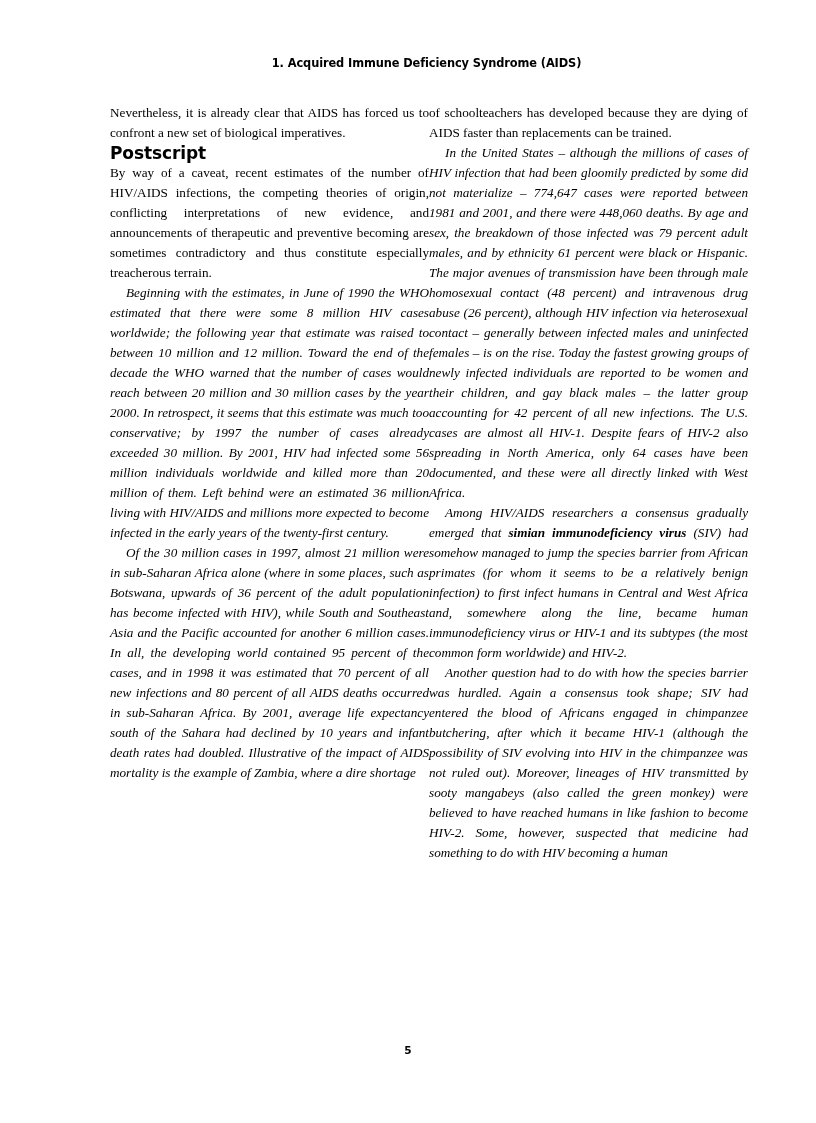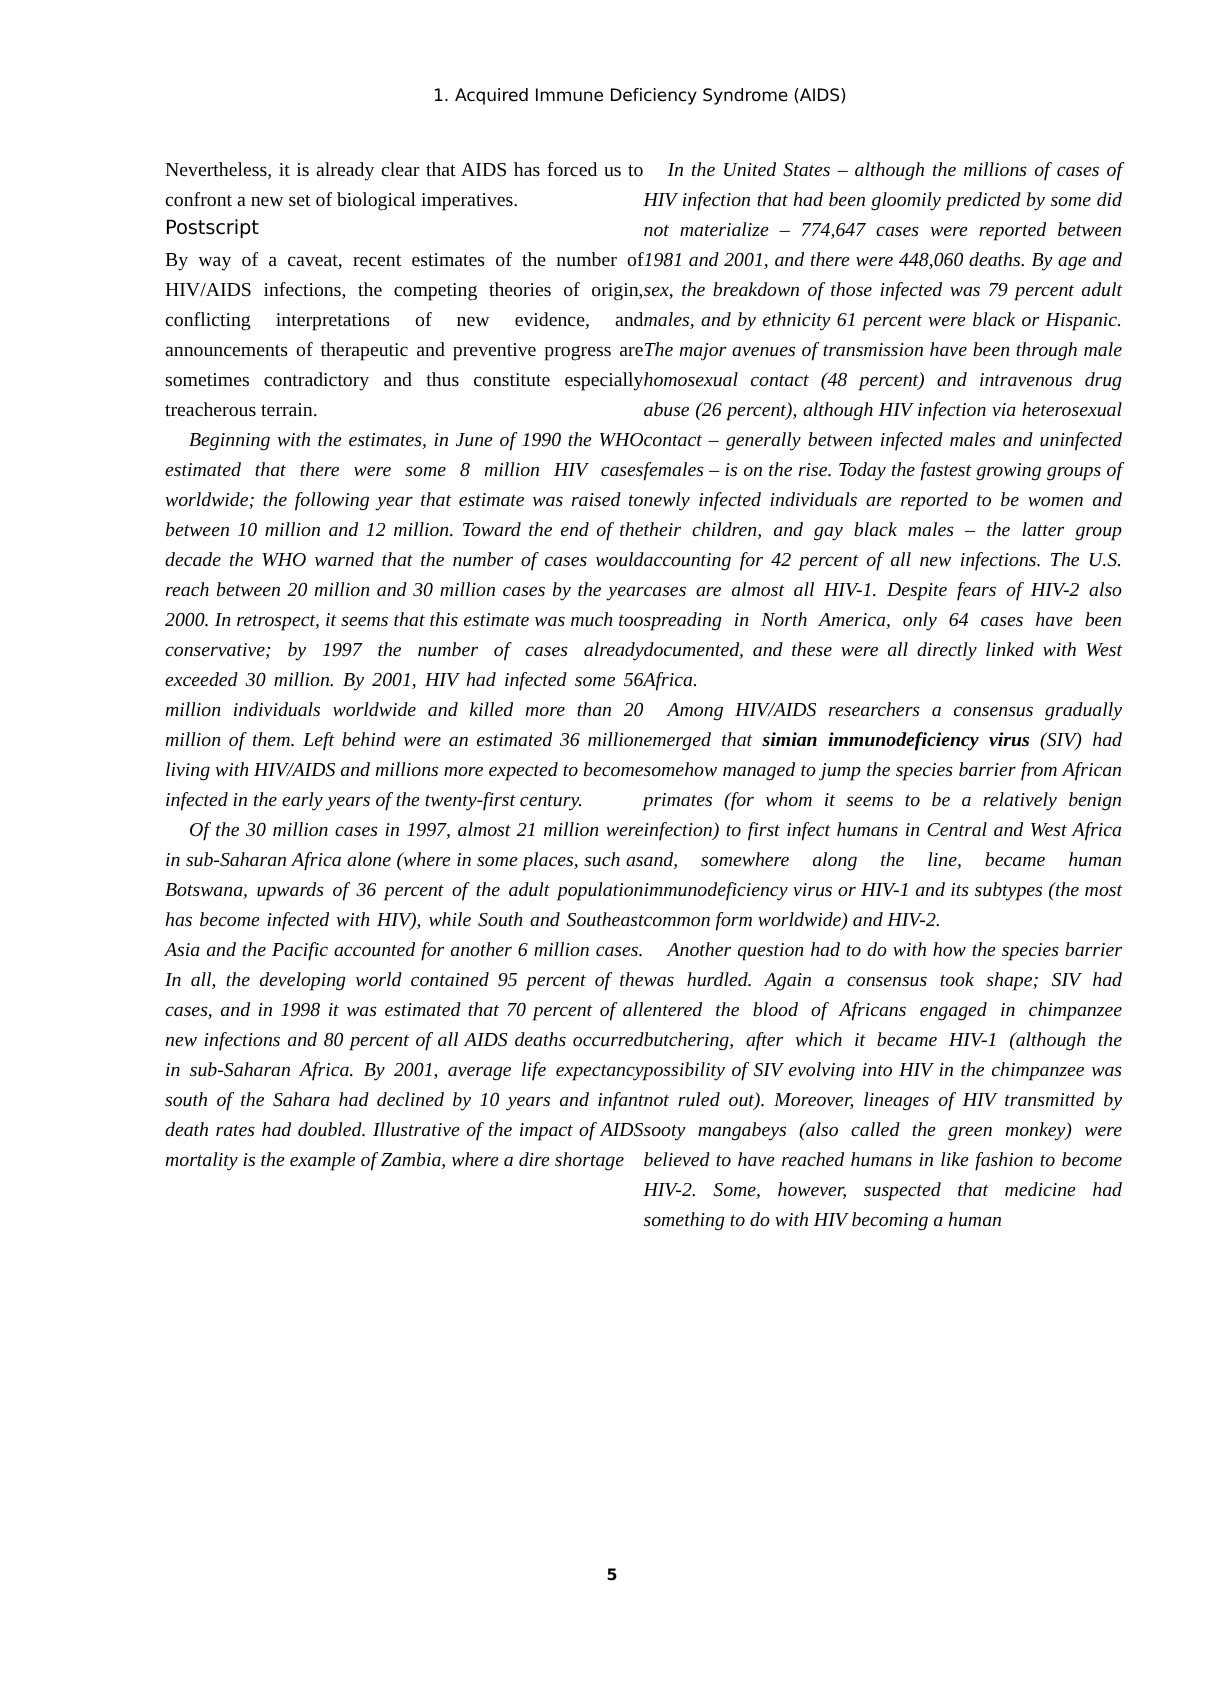"1. Acquired Immune Deficiency Syndrome" .running-head { font-weight: normal -> bold }
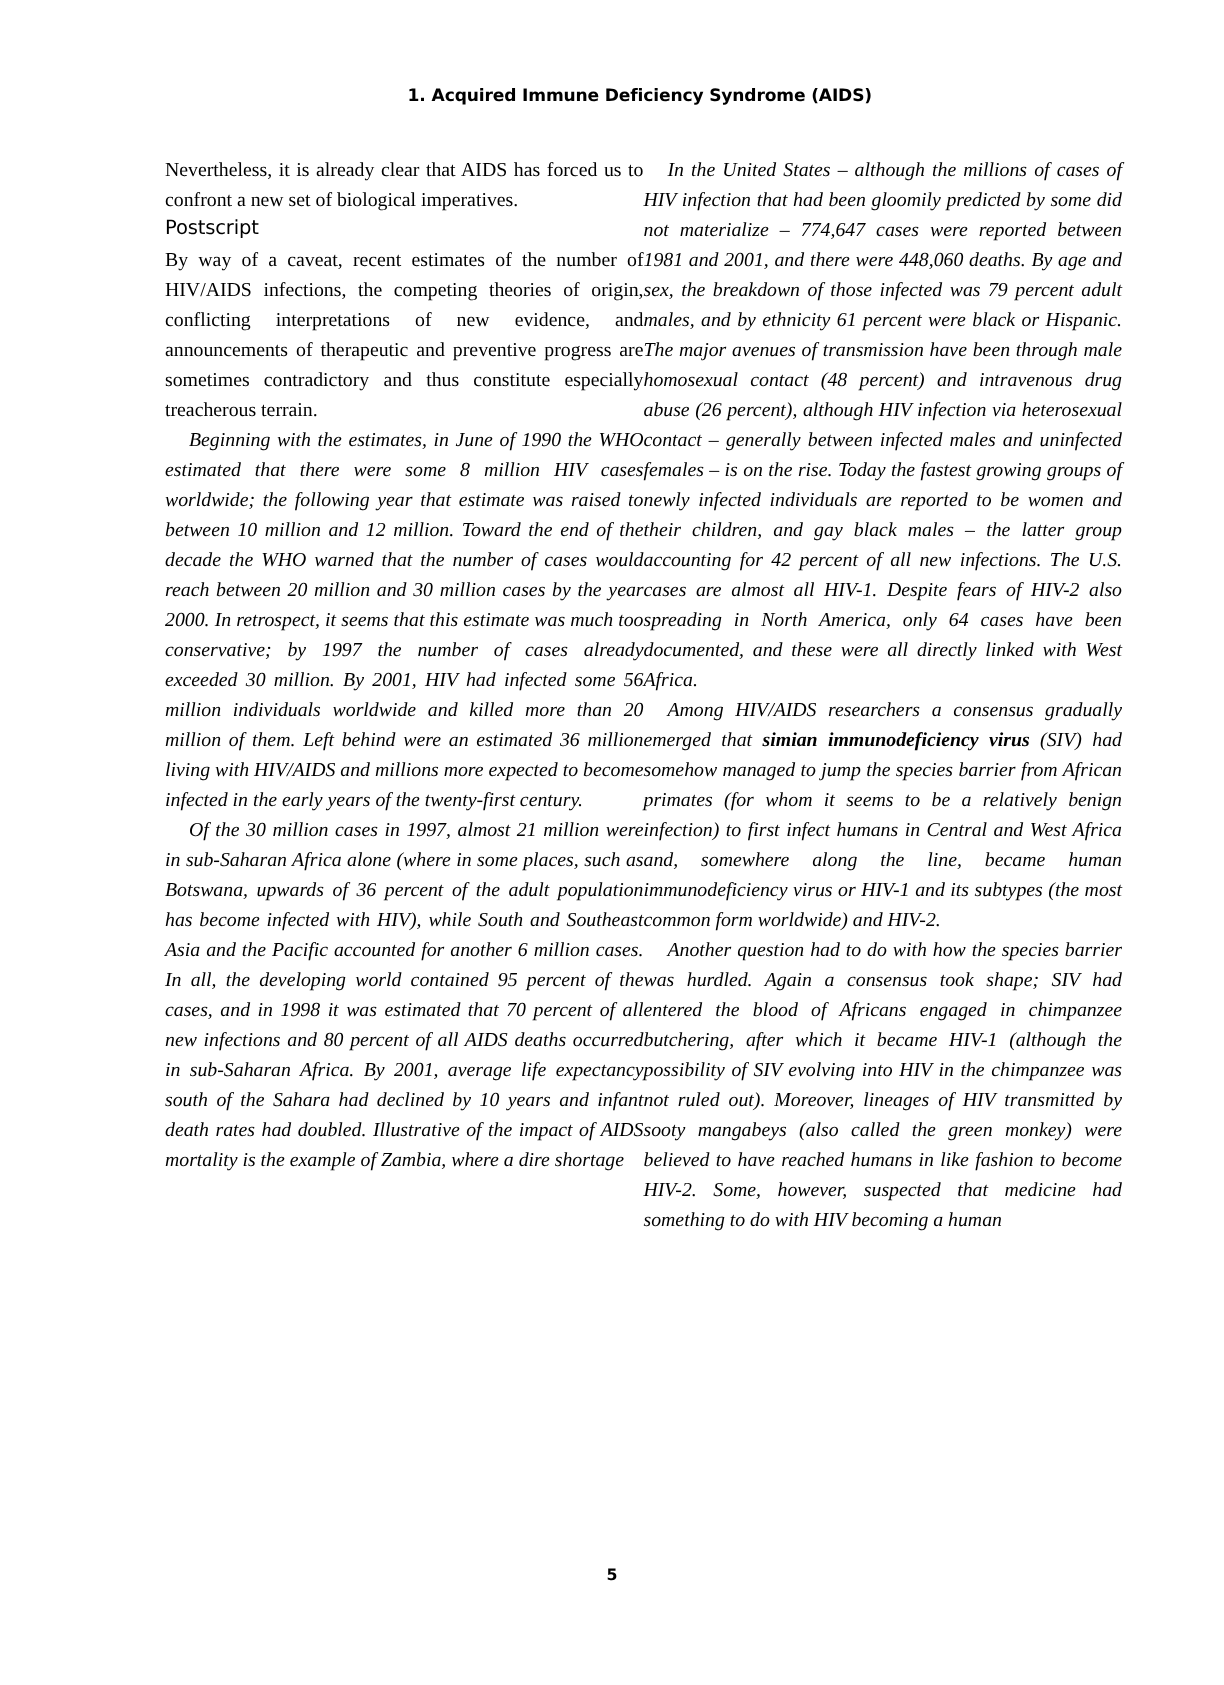"of schoolteachers has developed because" p { html: none -> <p>of schoolteachers has developed because they are dying of AIDS faster than replacements can be trained.</p> }
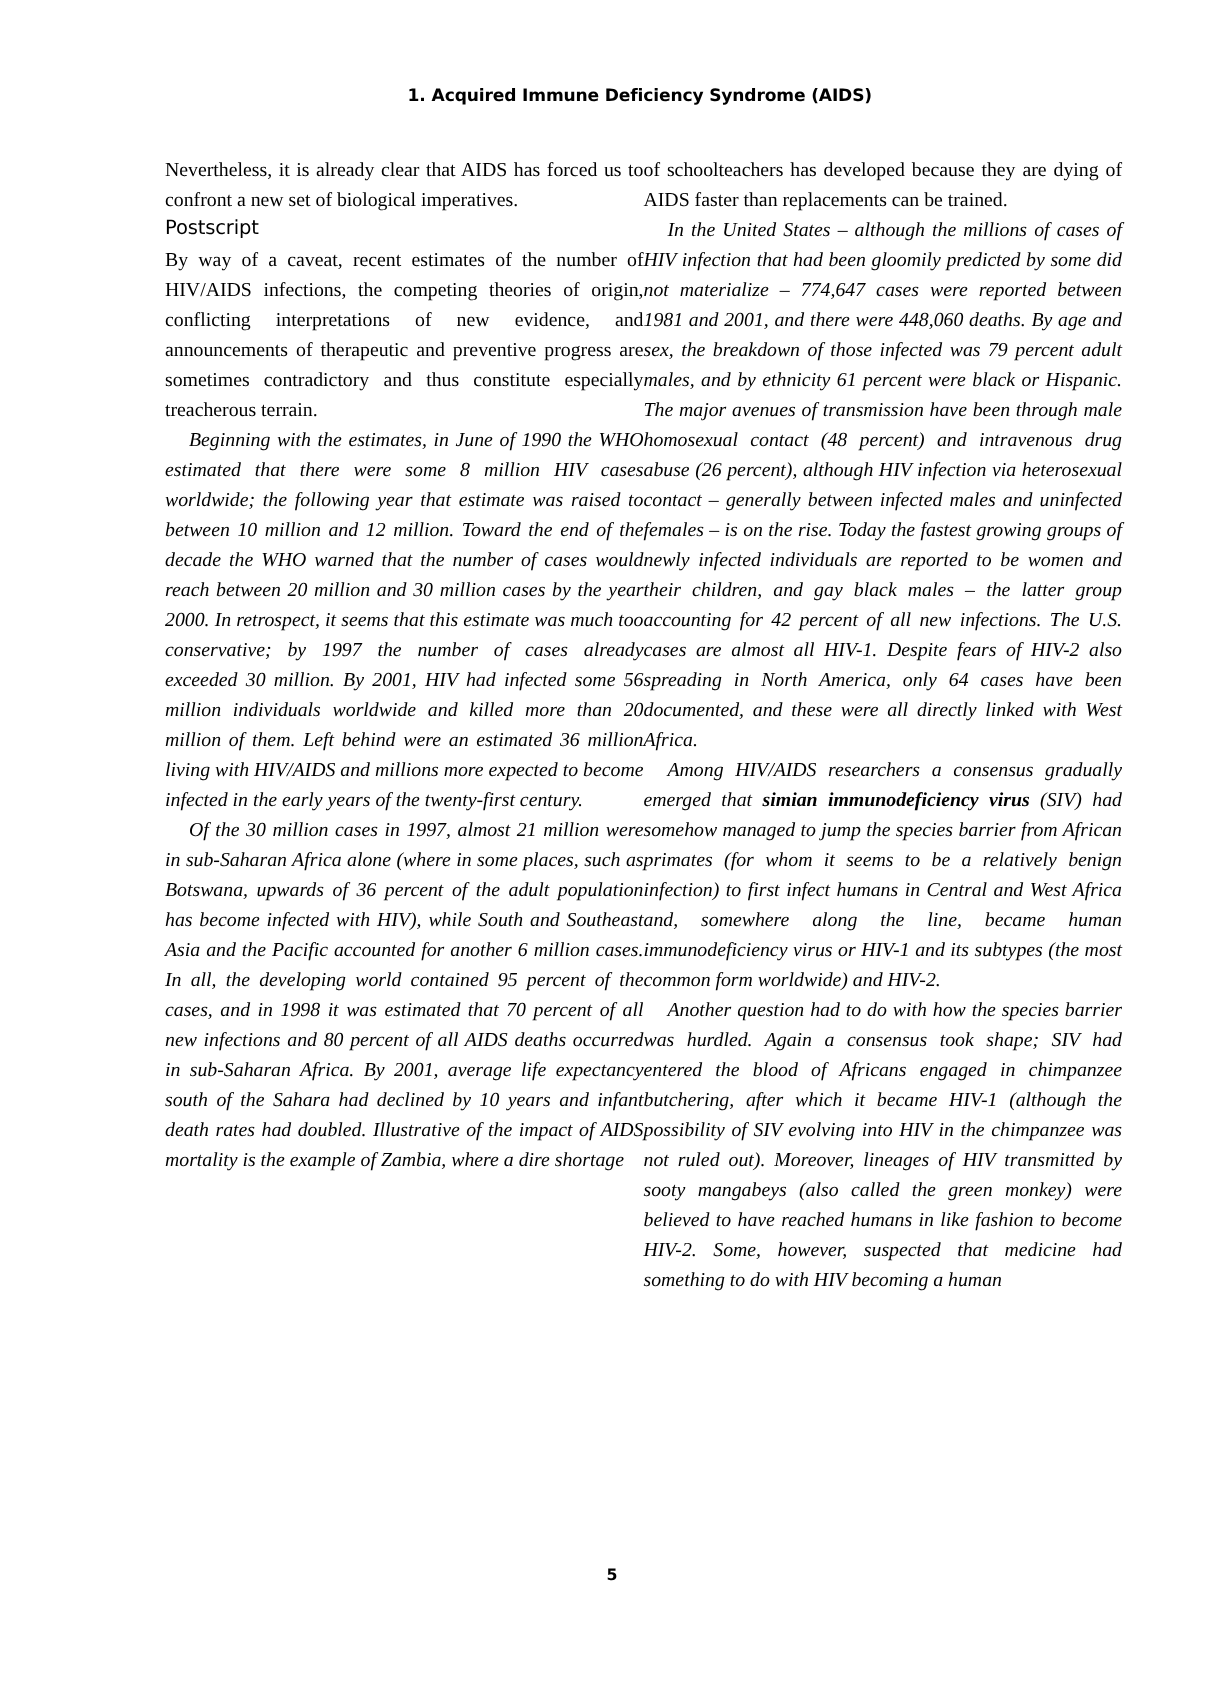"Postscript" .section-heading { font-size: 13px -> 17px; font-weight: normal -> bold }
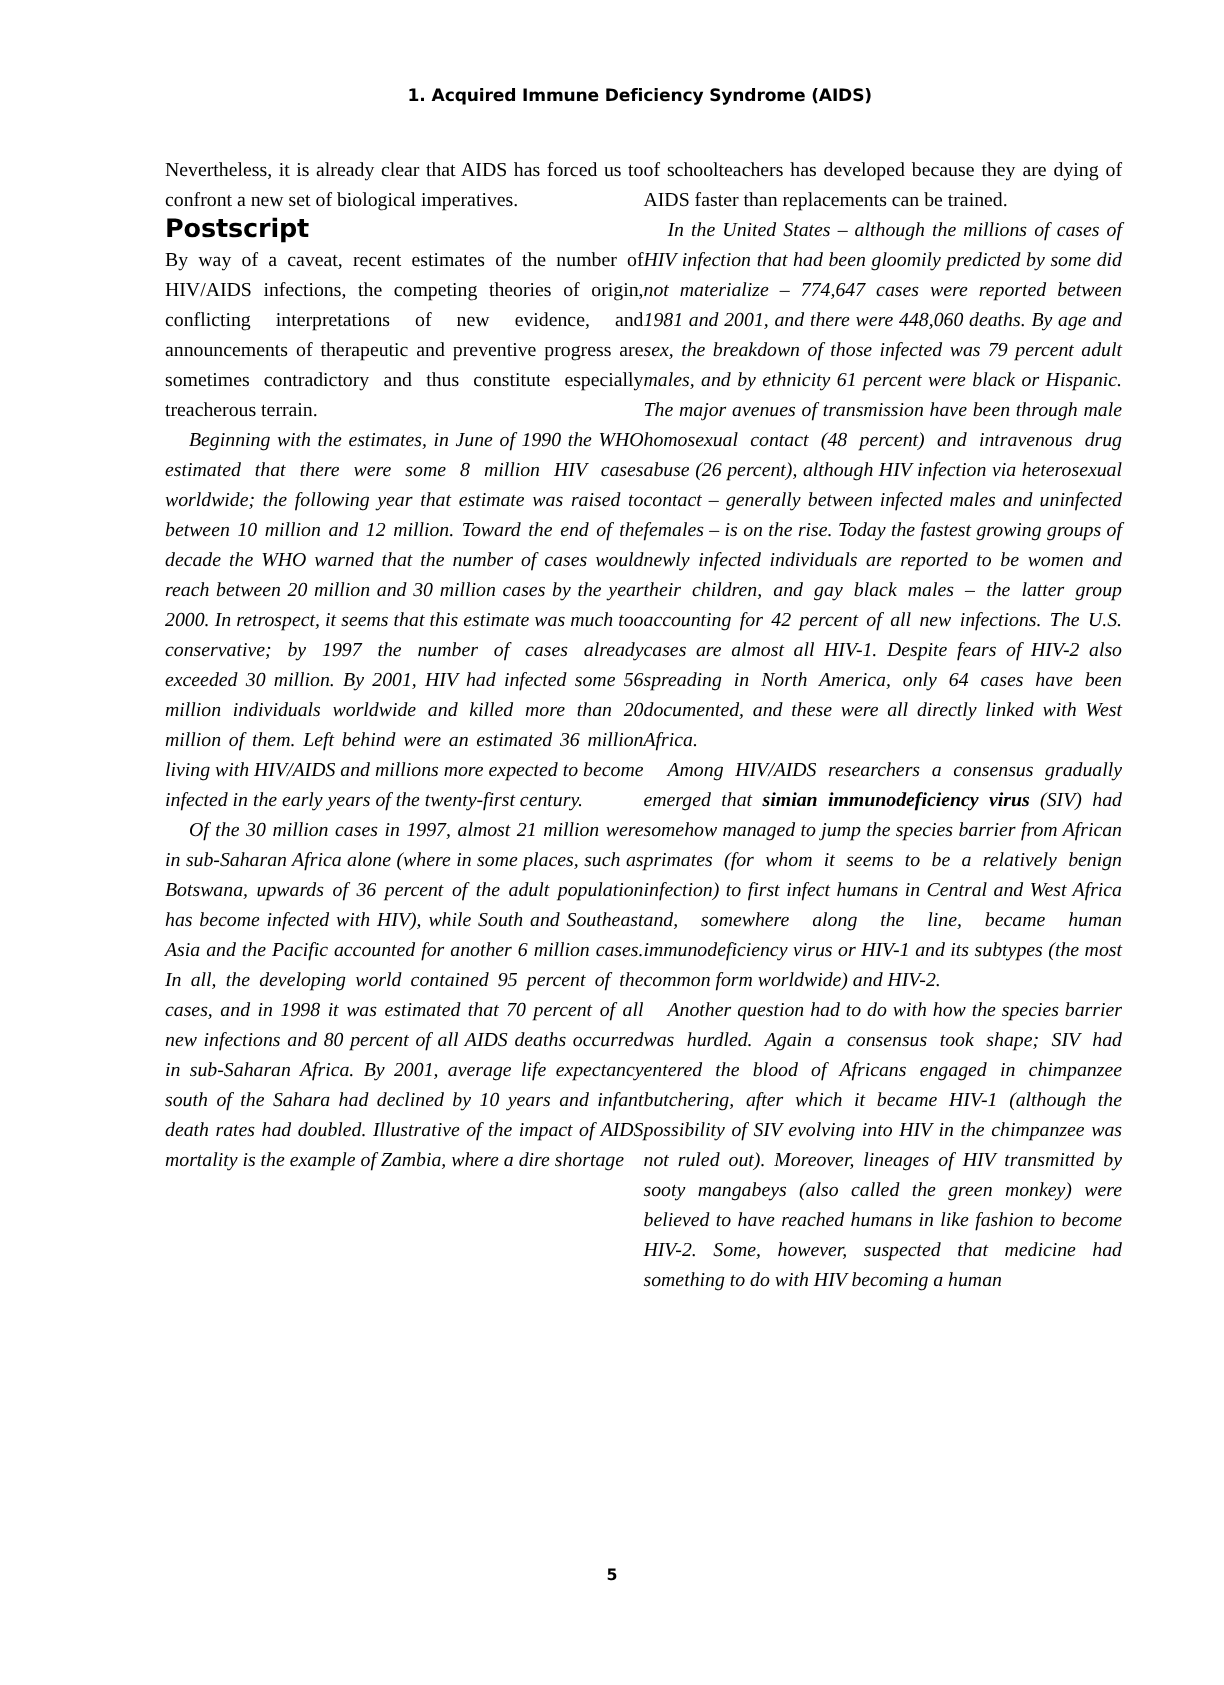"By way of a caveat," p { text: progress -> becoming }
